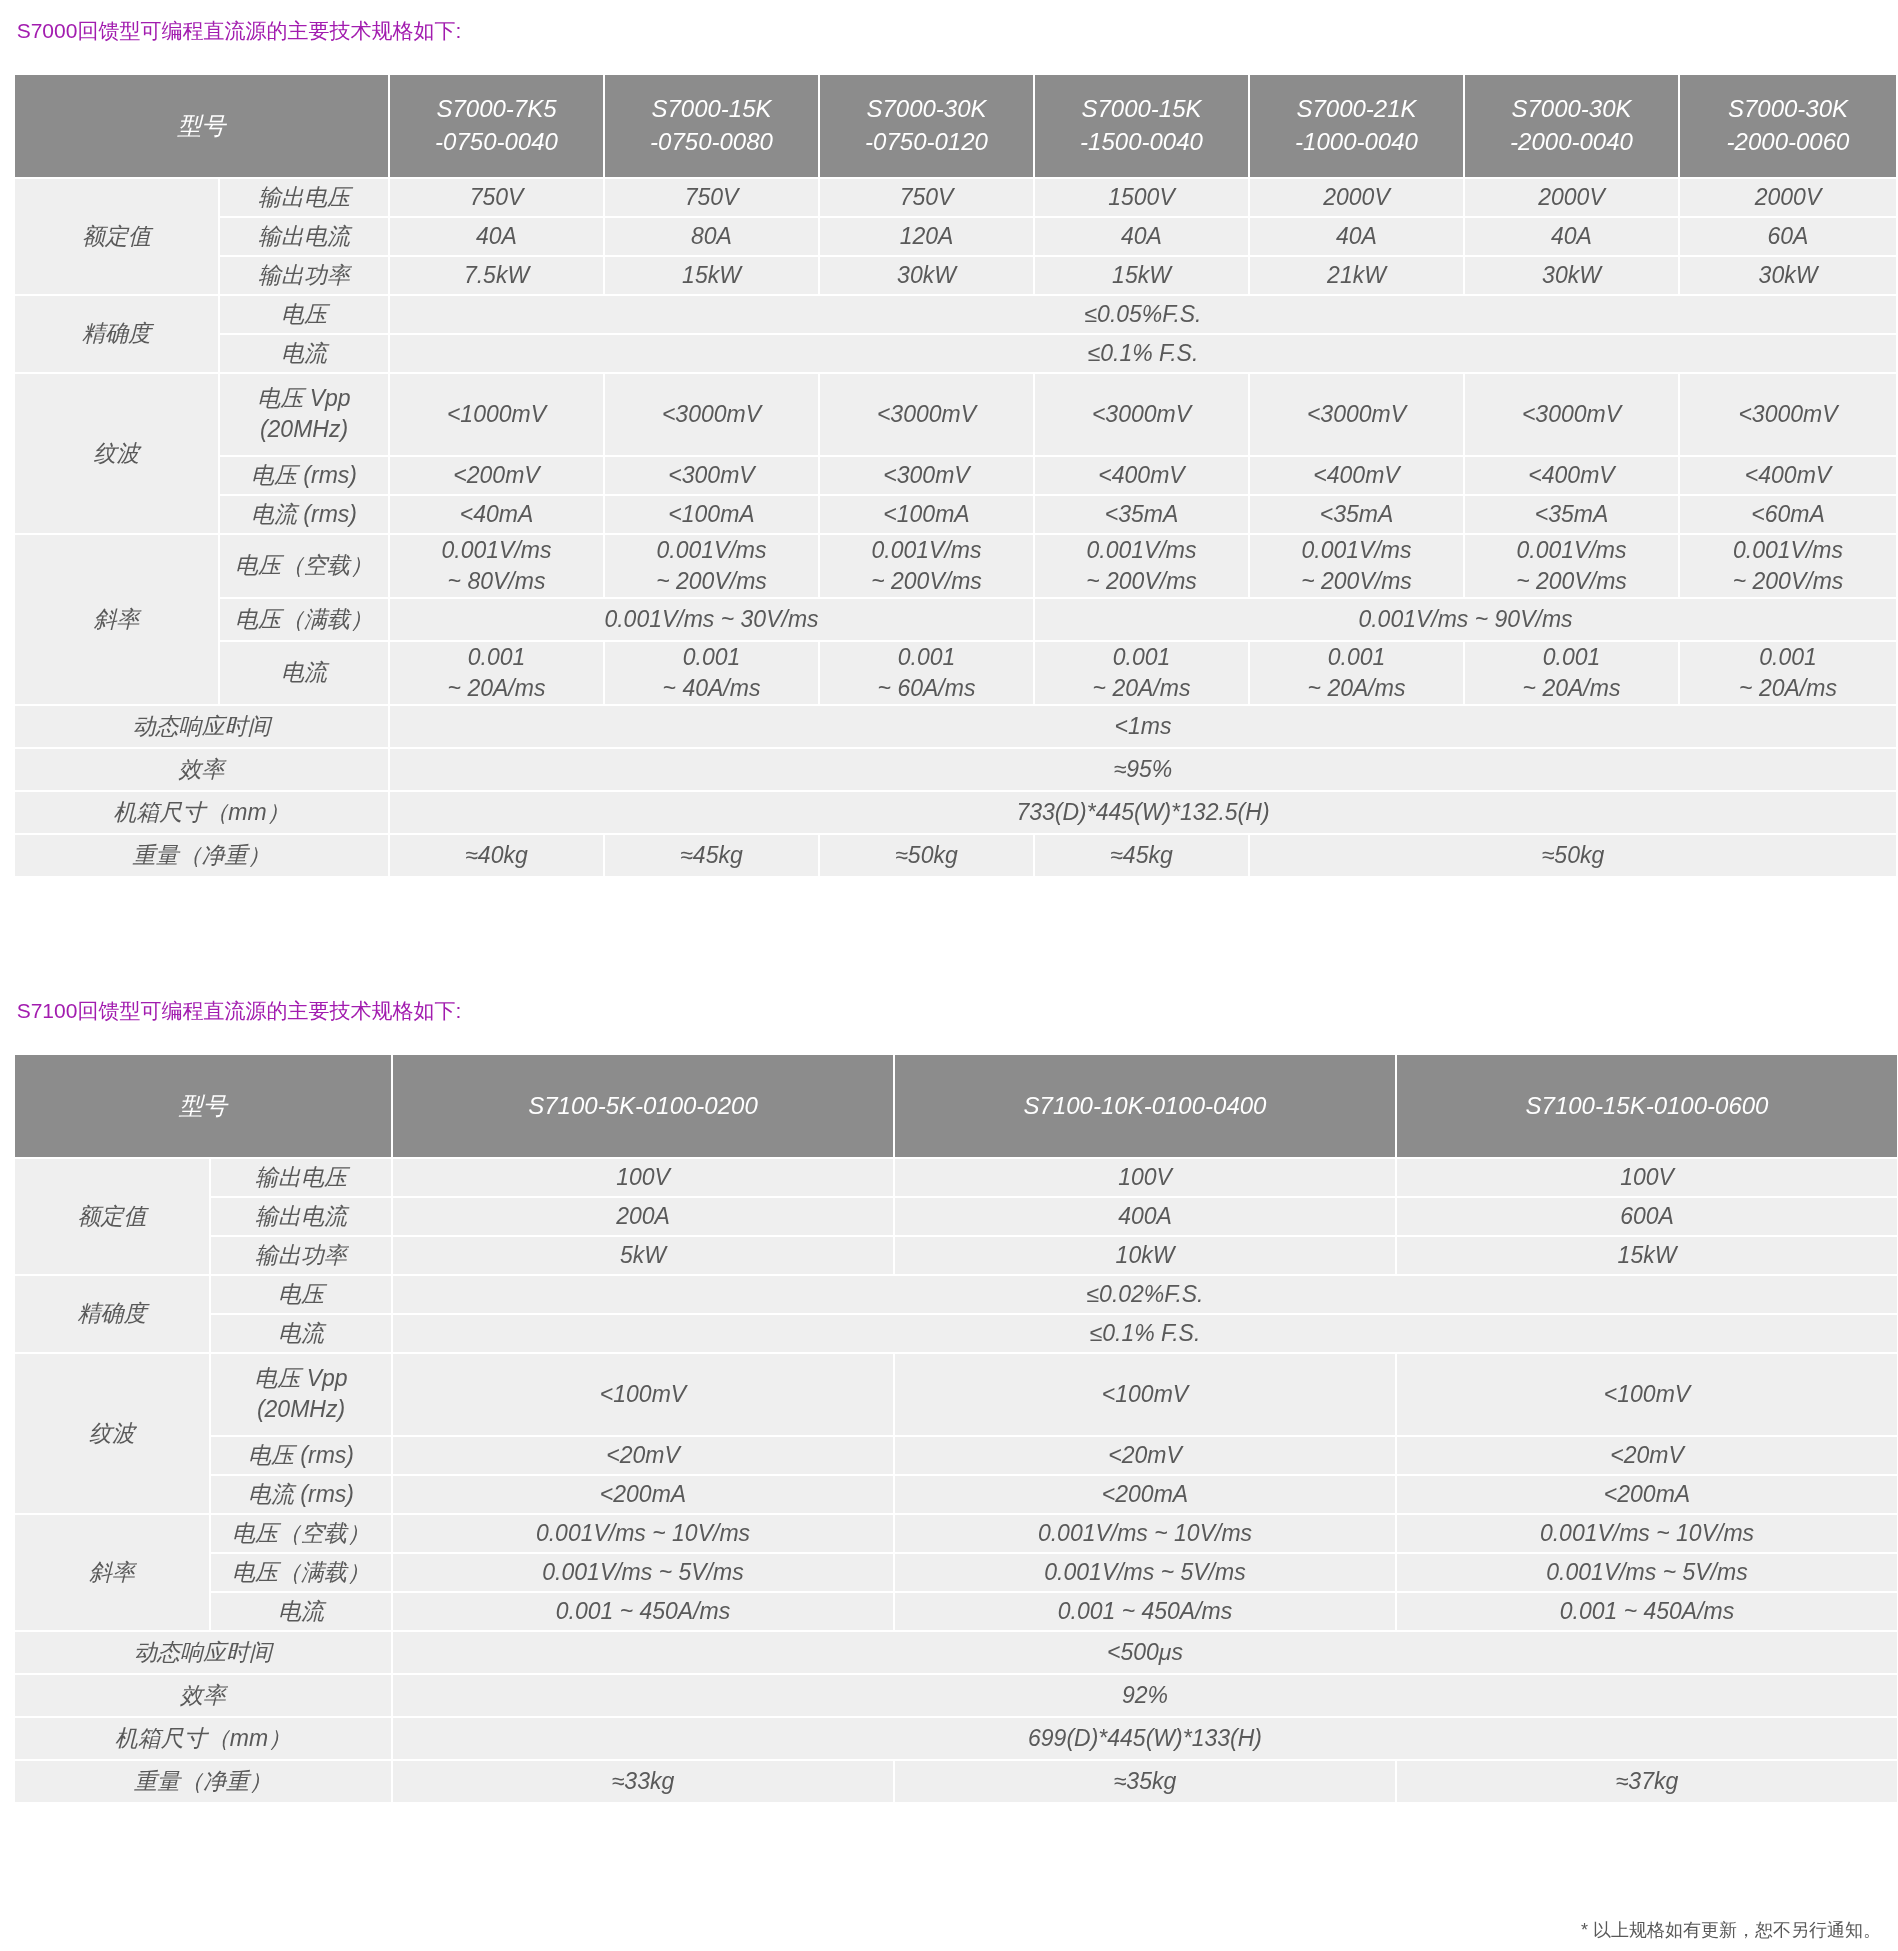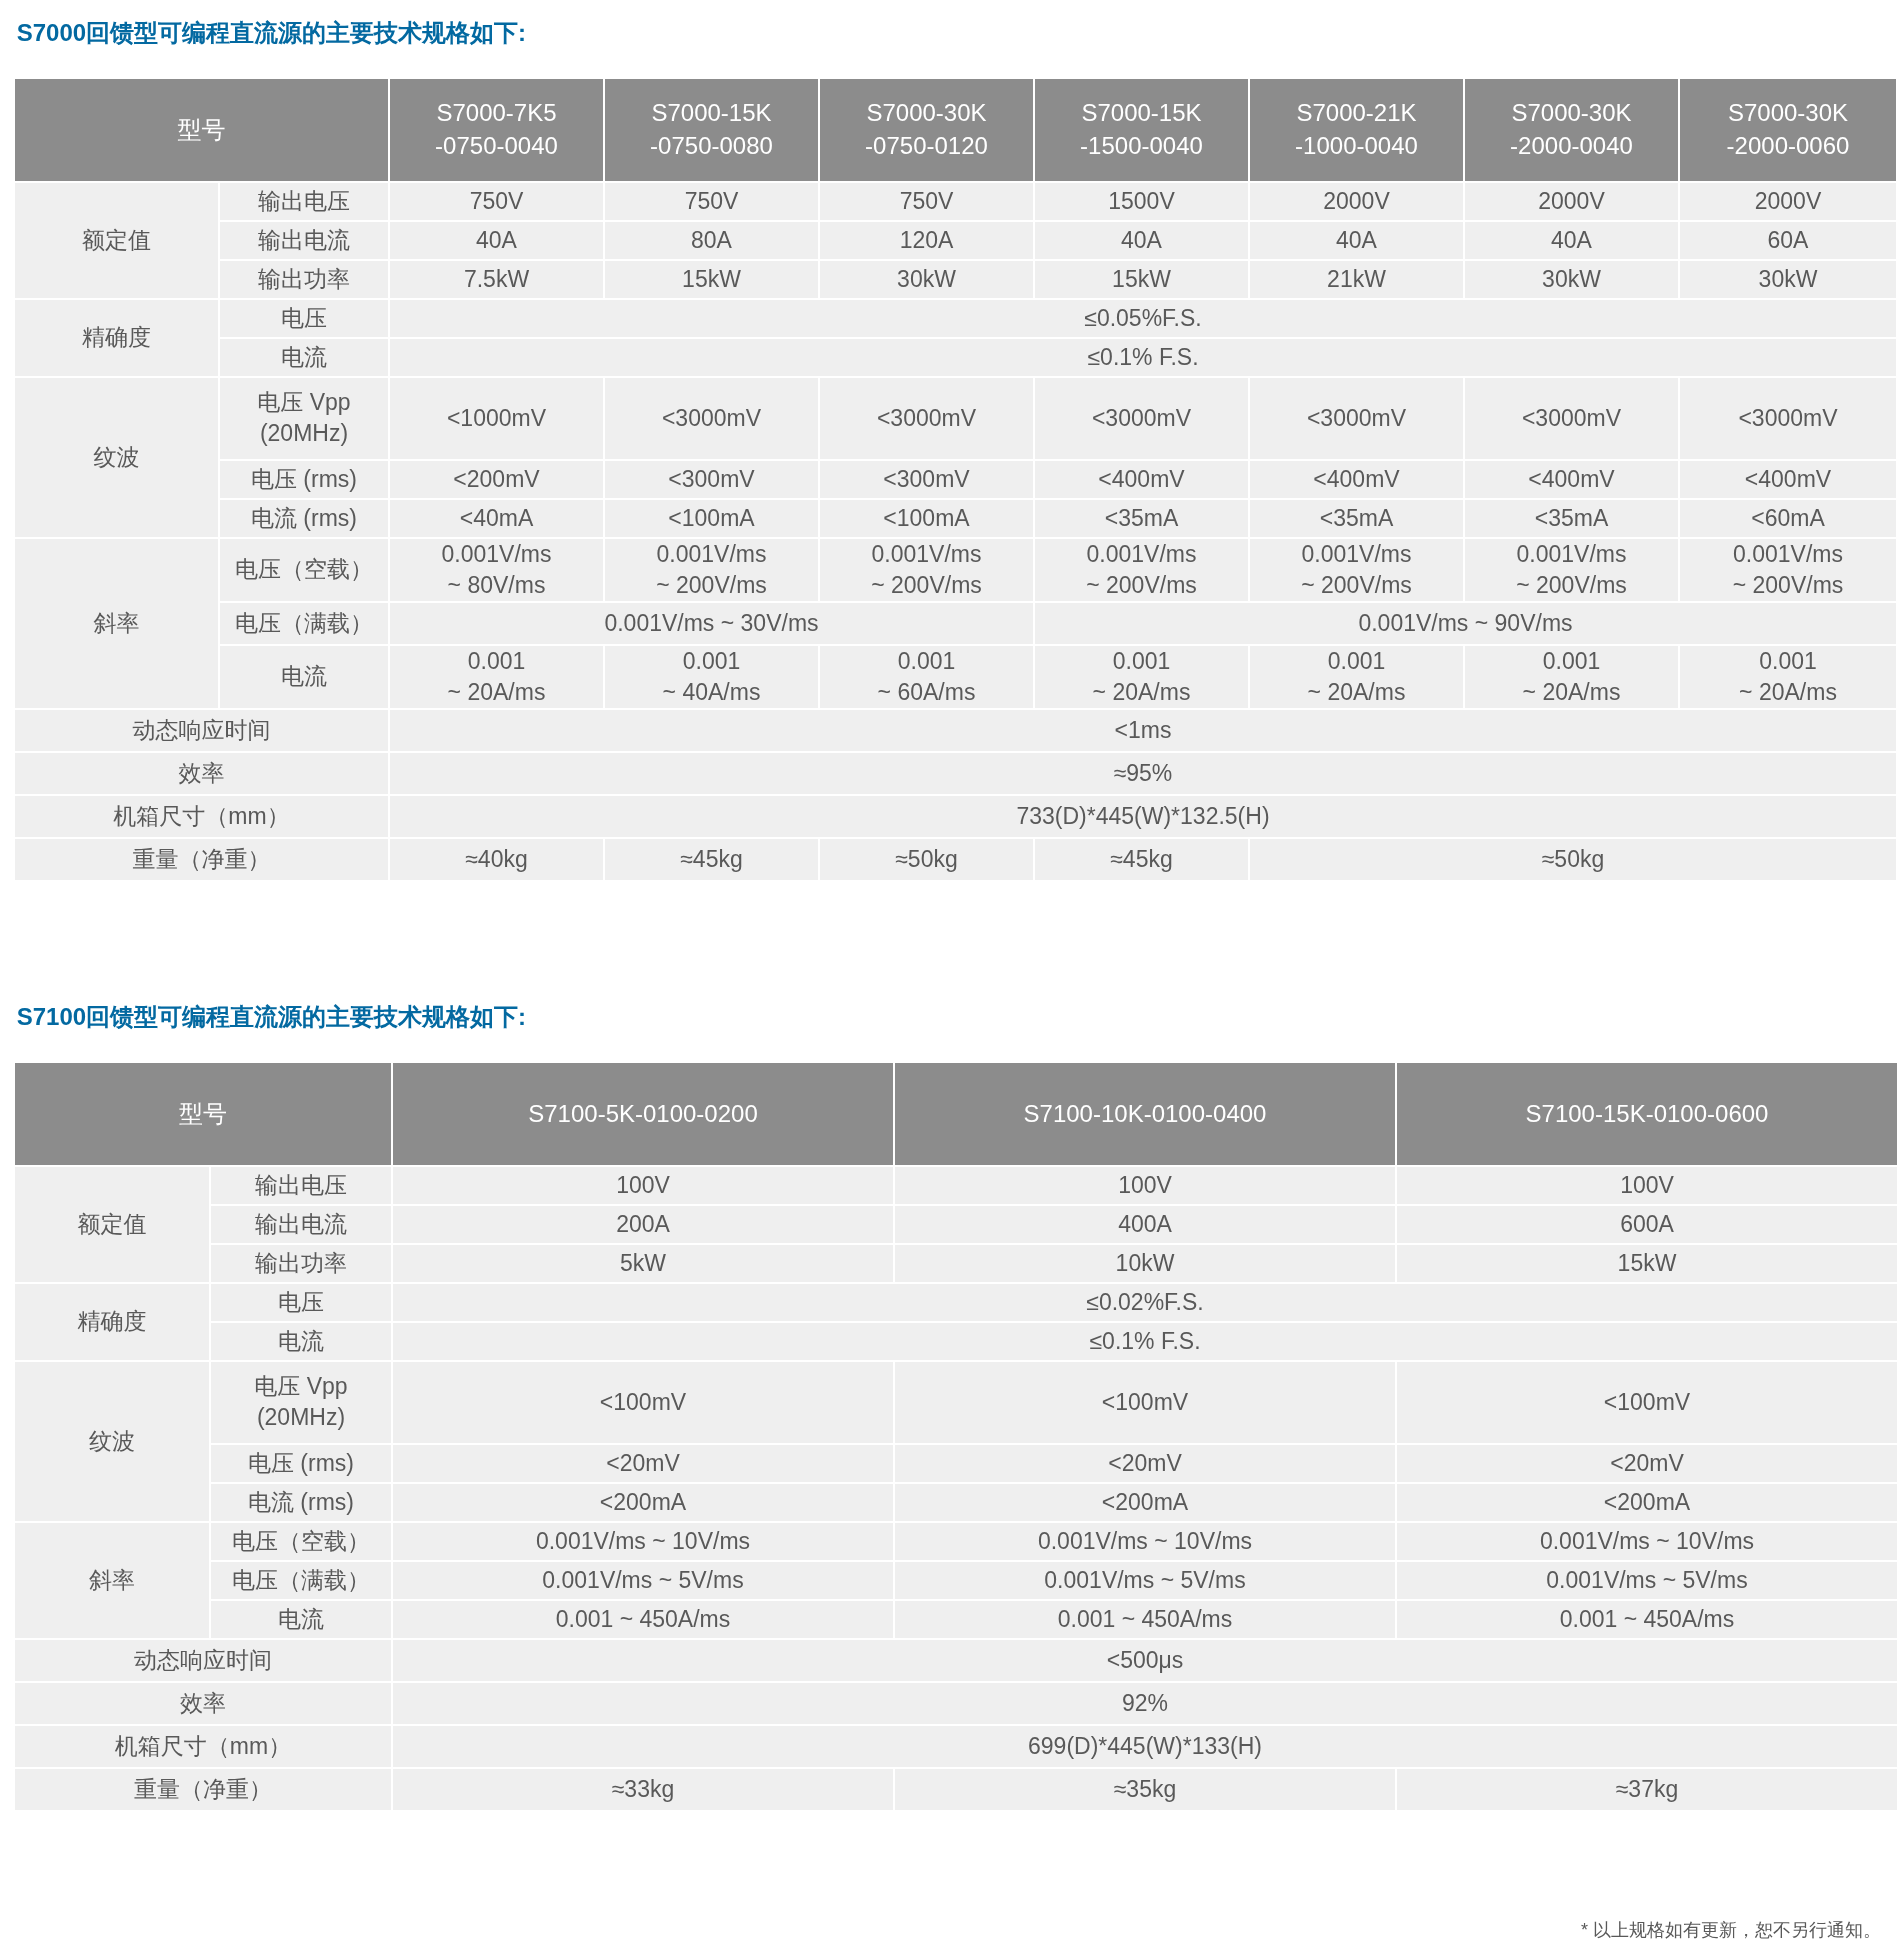"S7000回馈型可编程直流源的主要技术规格如下:" .section-title { color: #0369a1 -> #a21caf; font-size: 24px -> 21px; font-weight: 700 -> 400 }
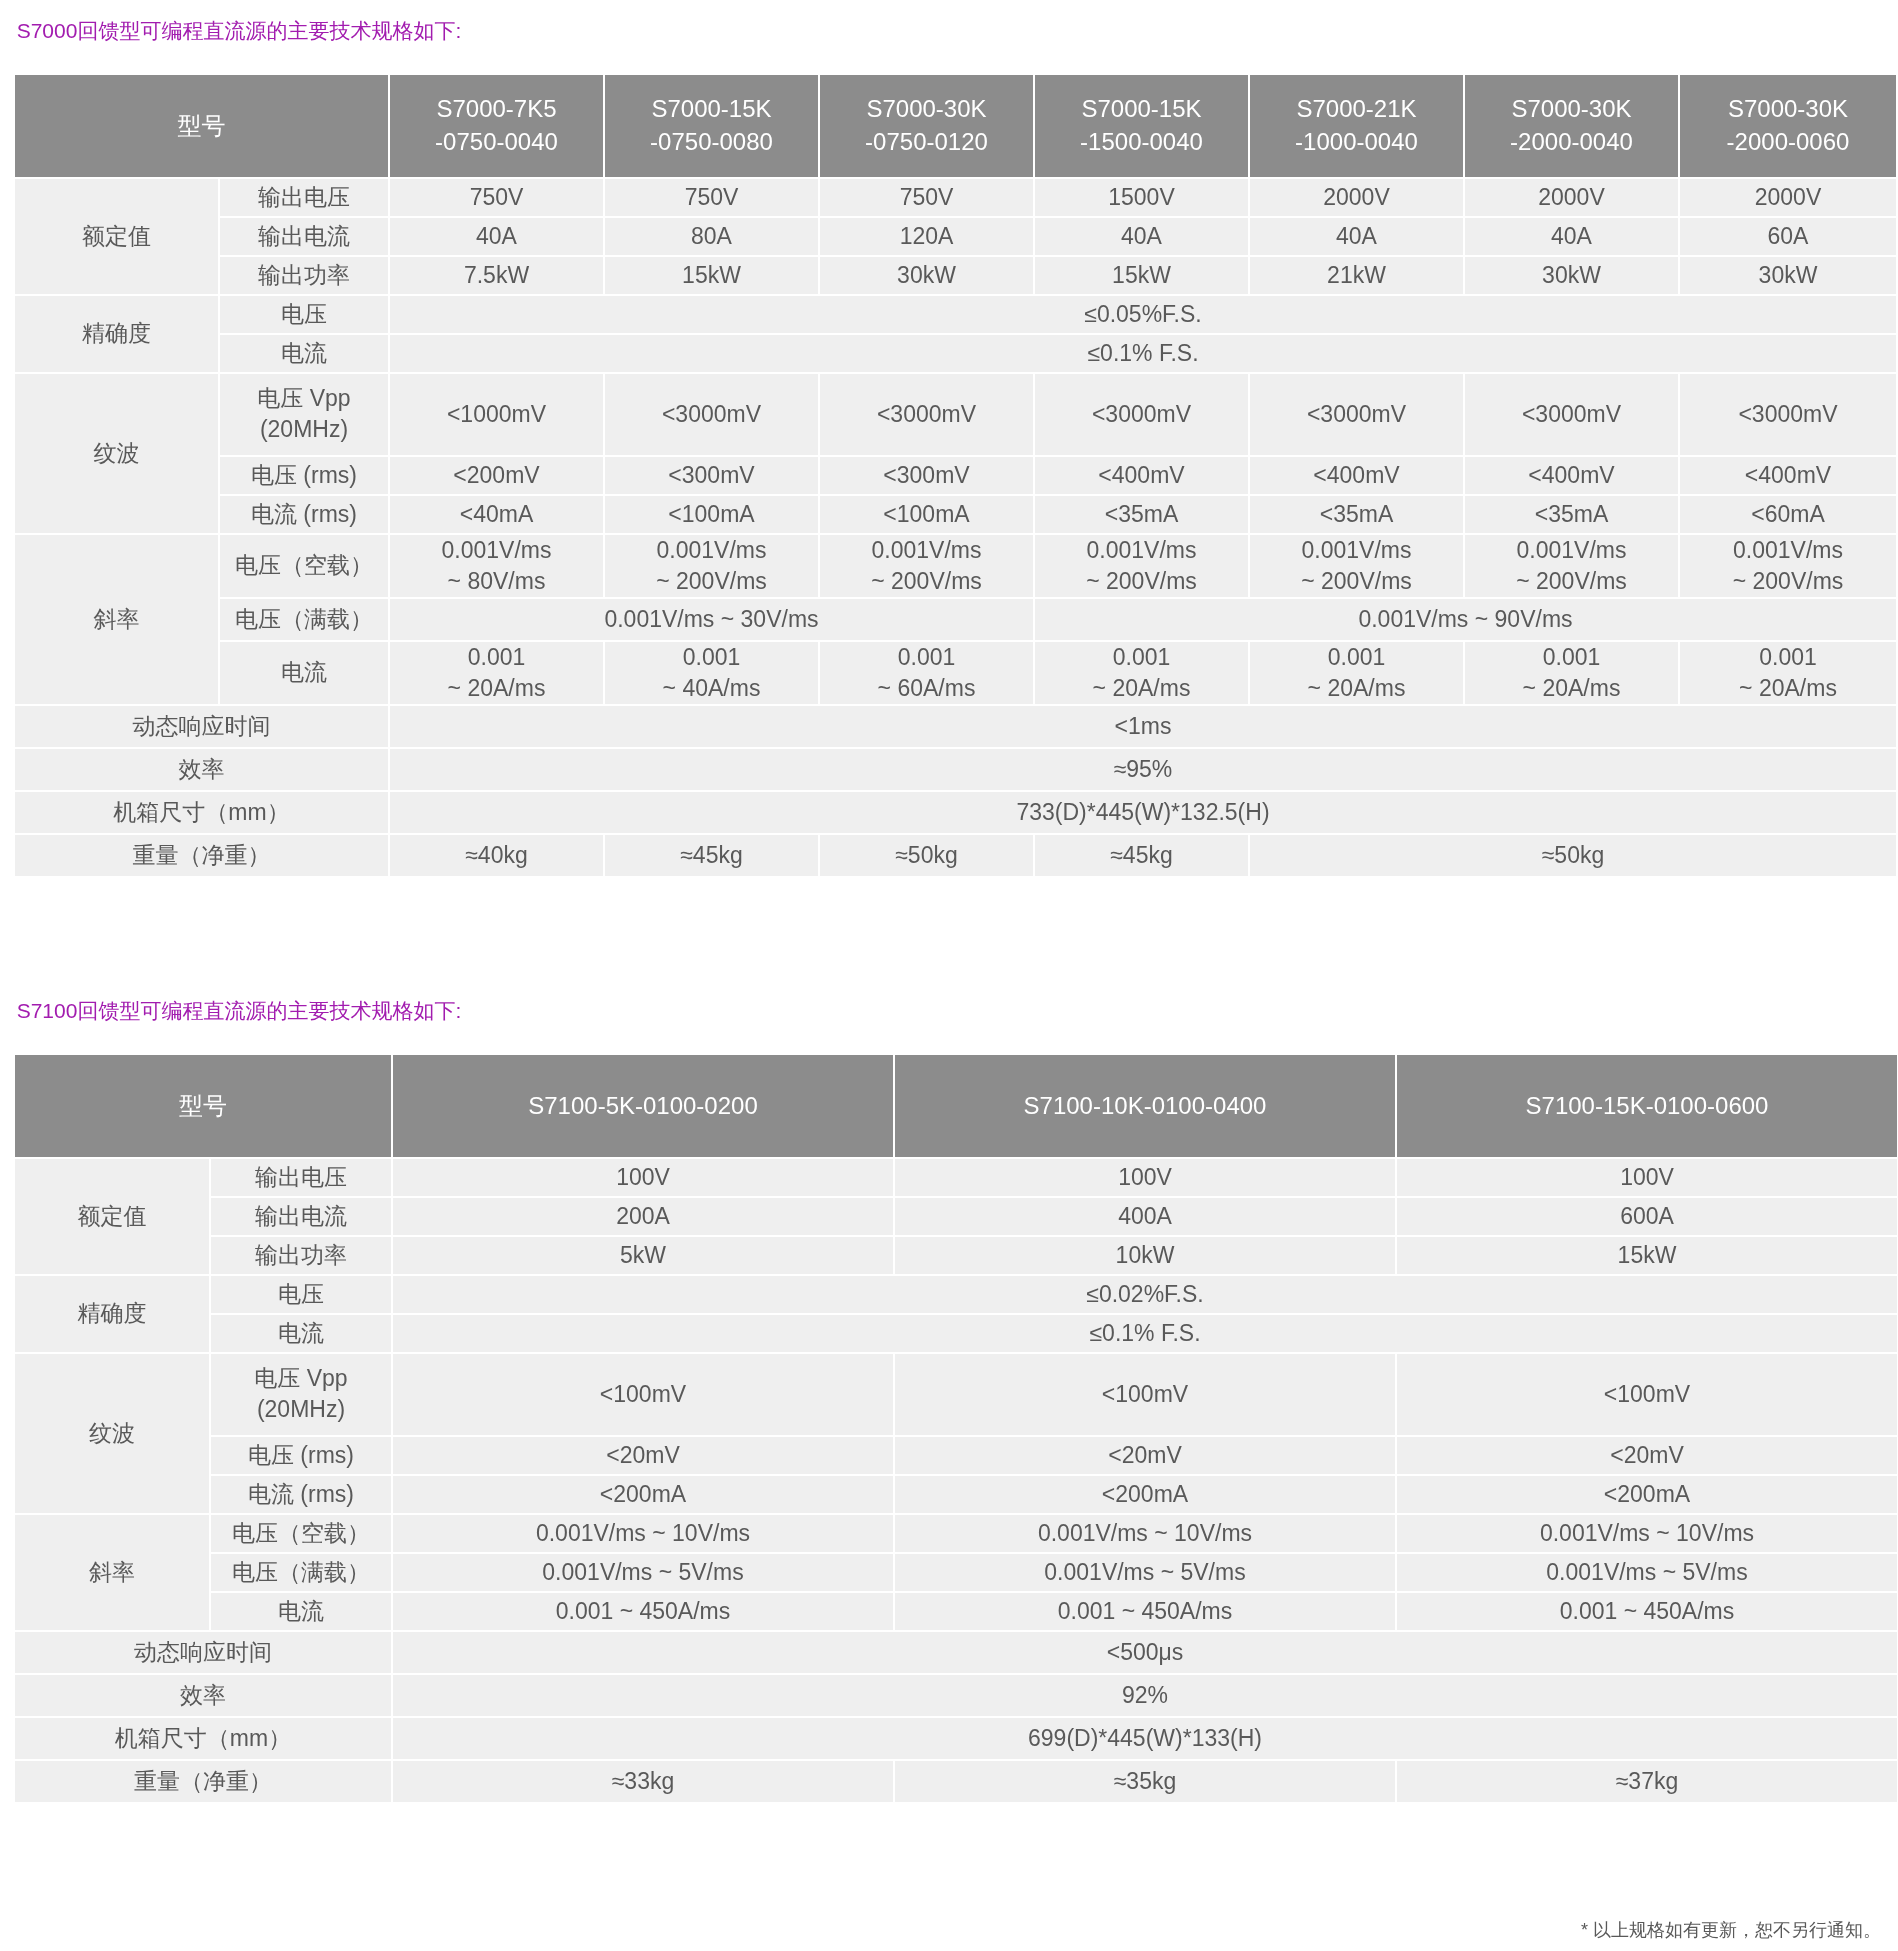"型号" table.spec { font-style: none -> italic }
